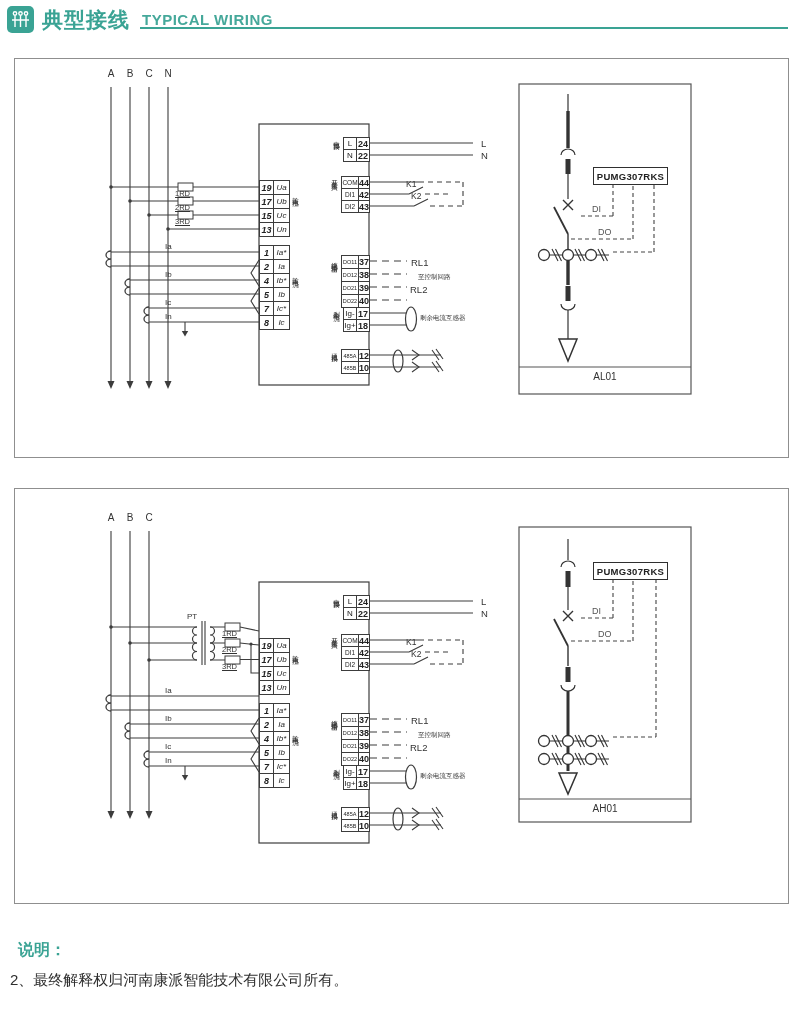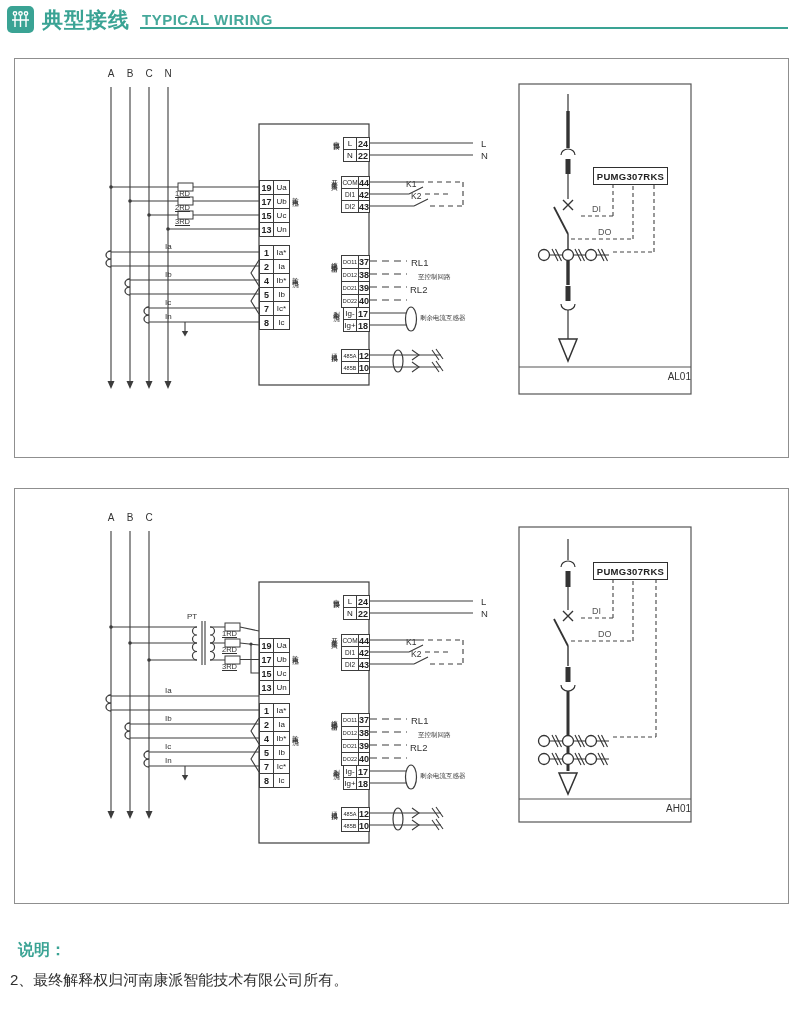"19" .r14 .c { font-style: none -> italic }
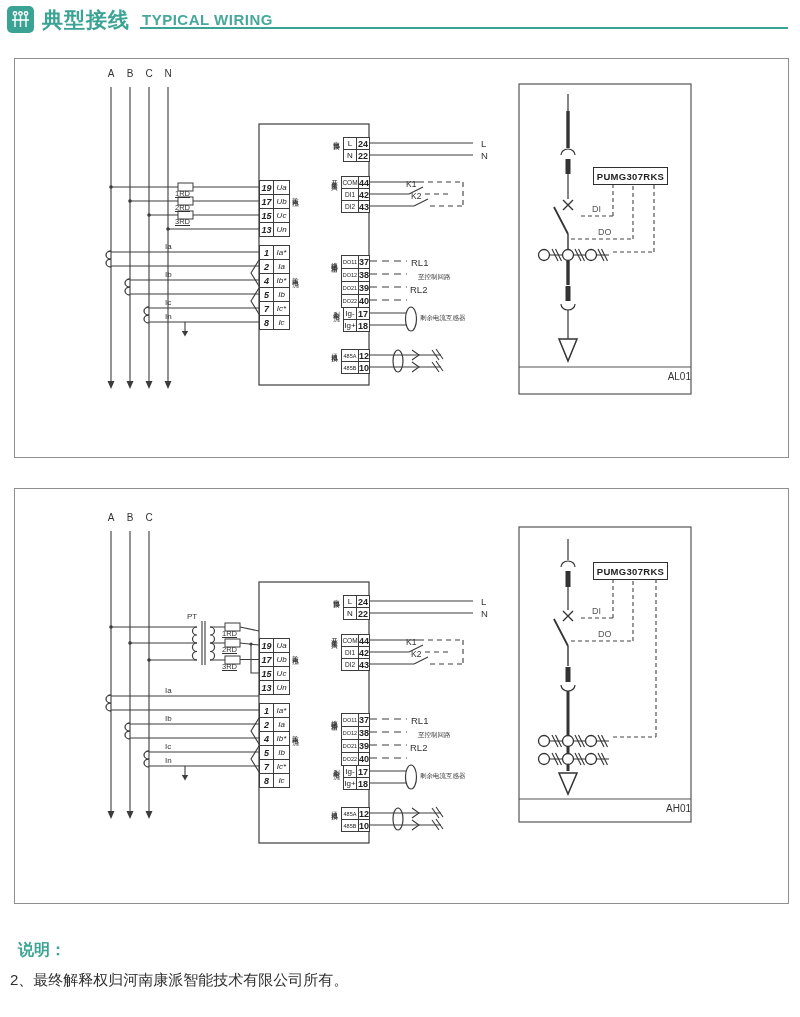"AL01" .cab { text-align: right -> center }
